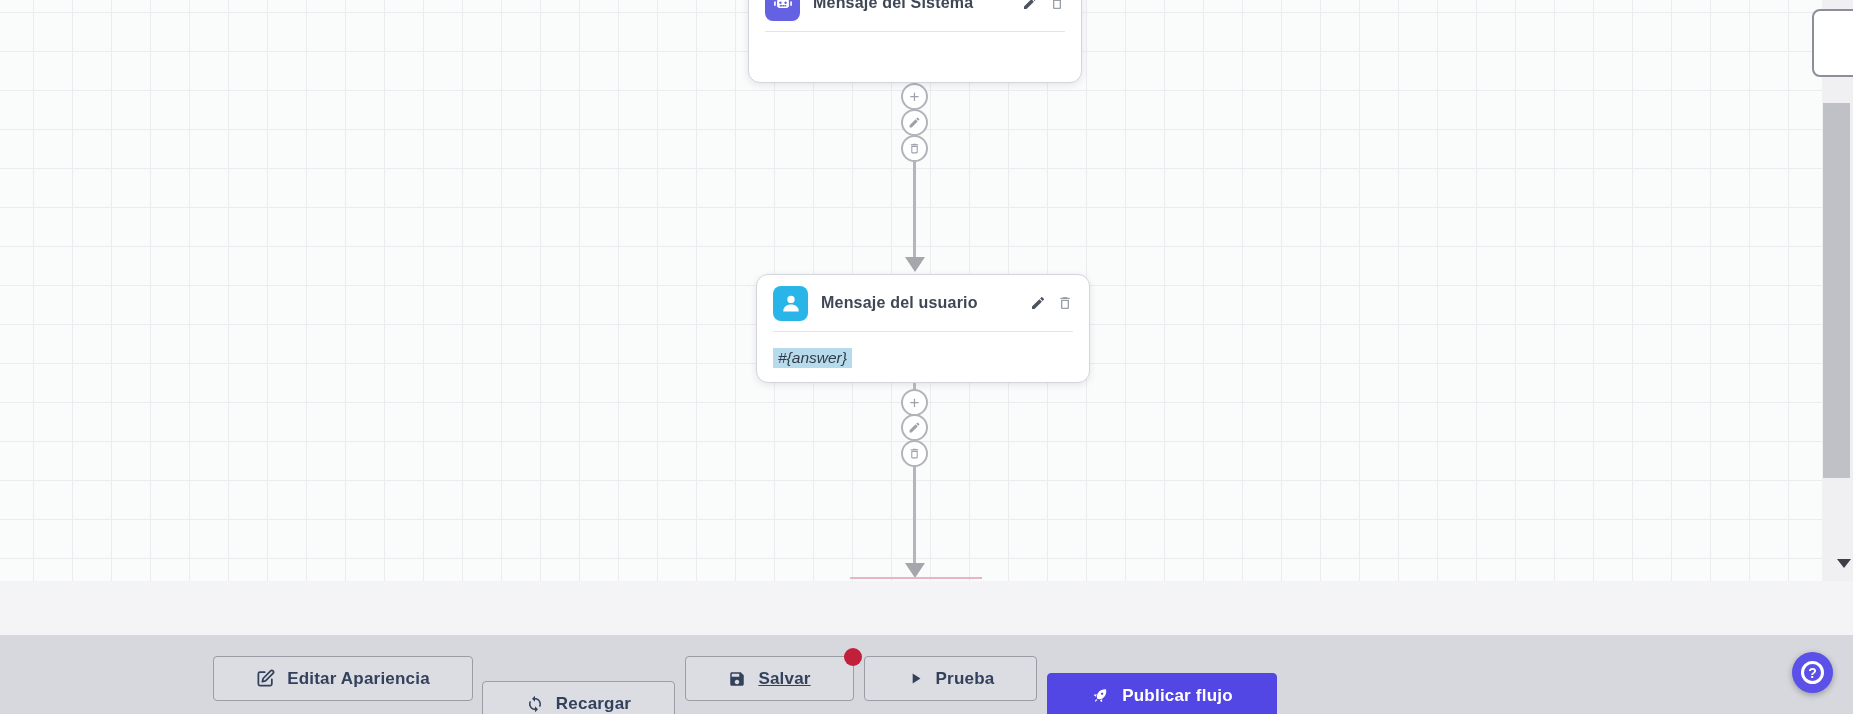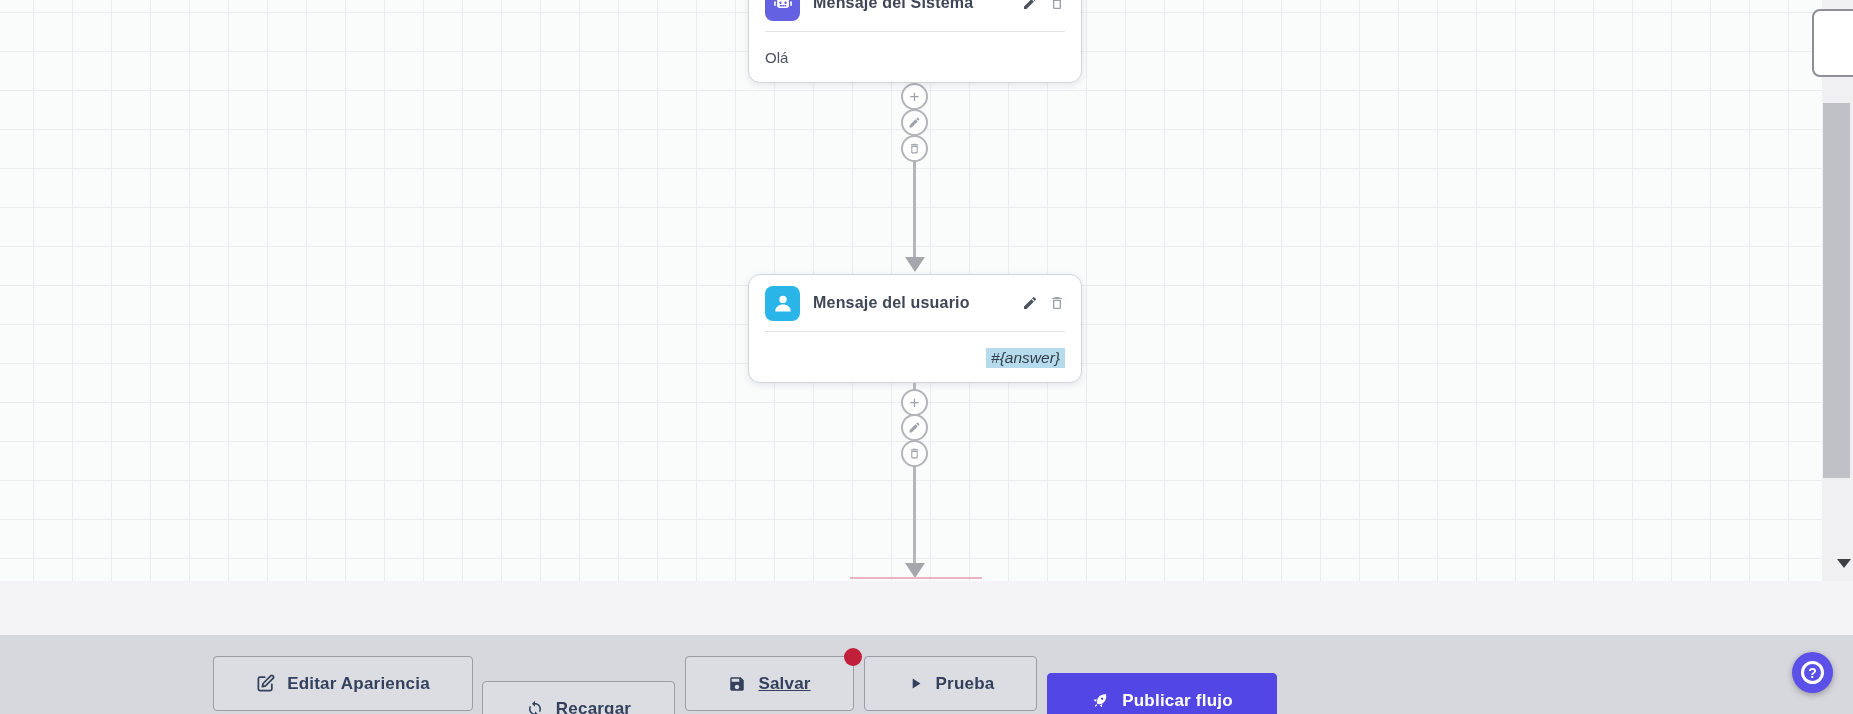"Olá" div.node-body { html: <div>Olá</div> -> none }
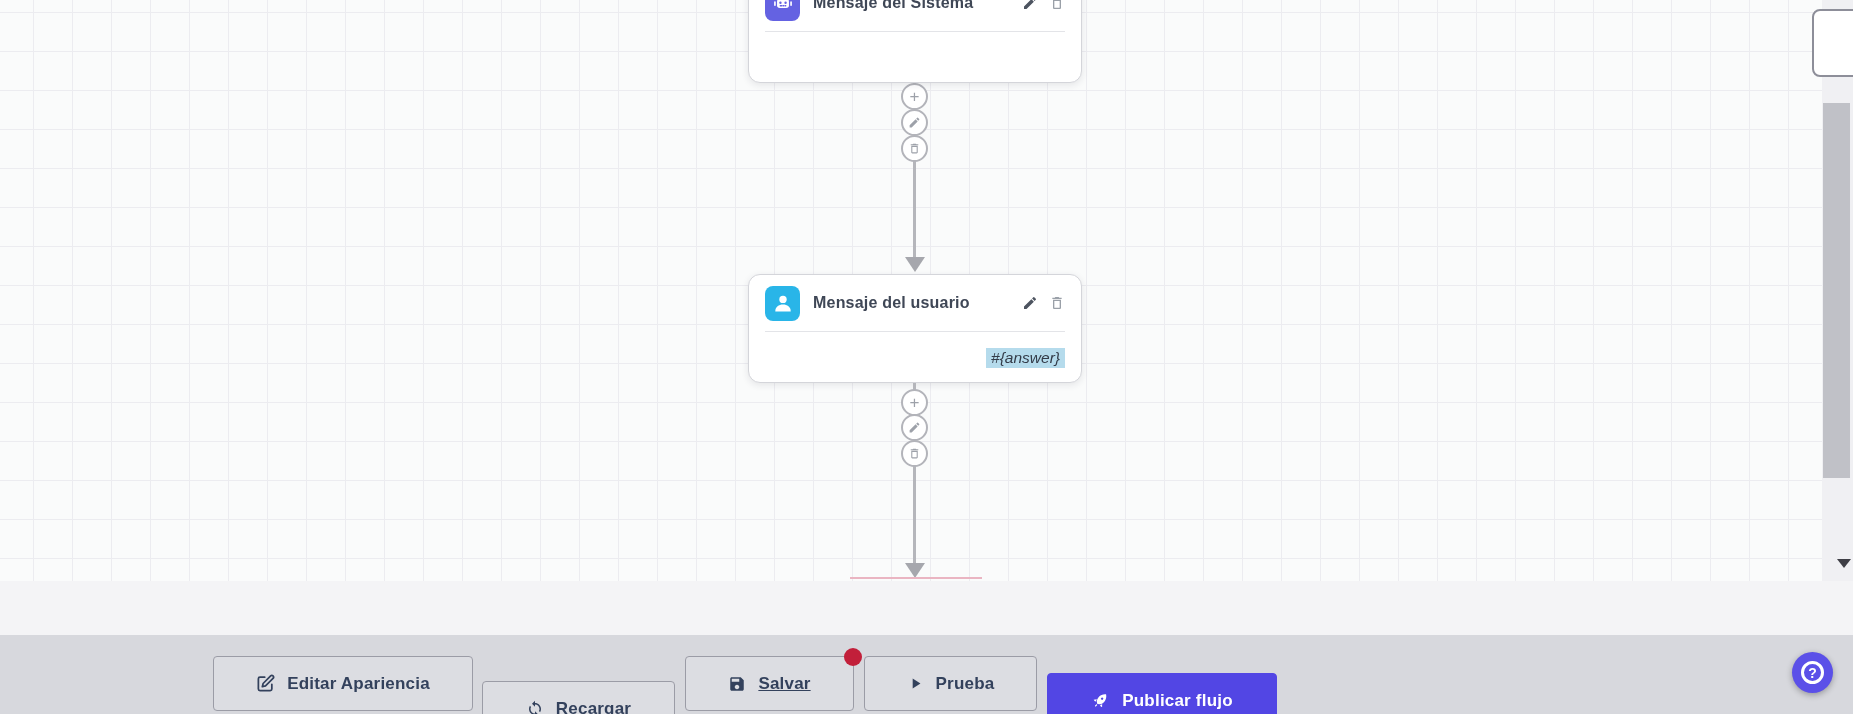"Mensaje del usuario" #node-user { margin-left: none -> 8px }
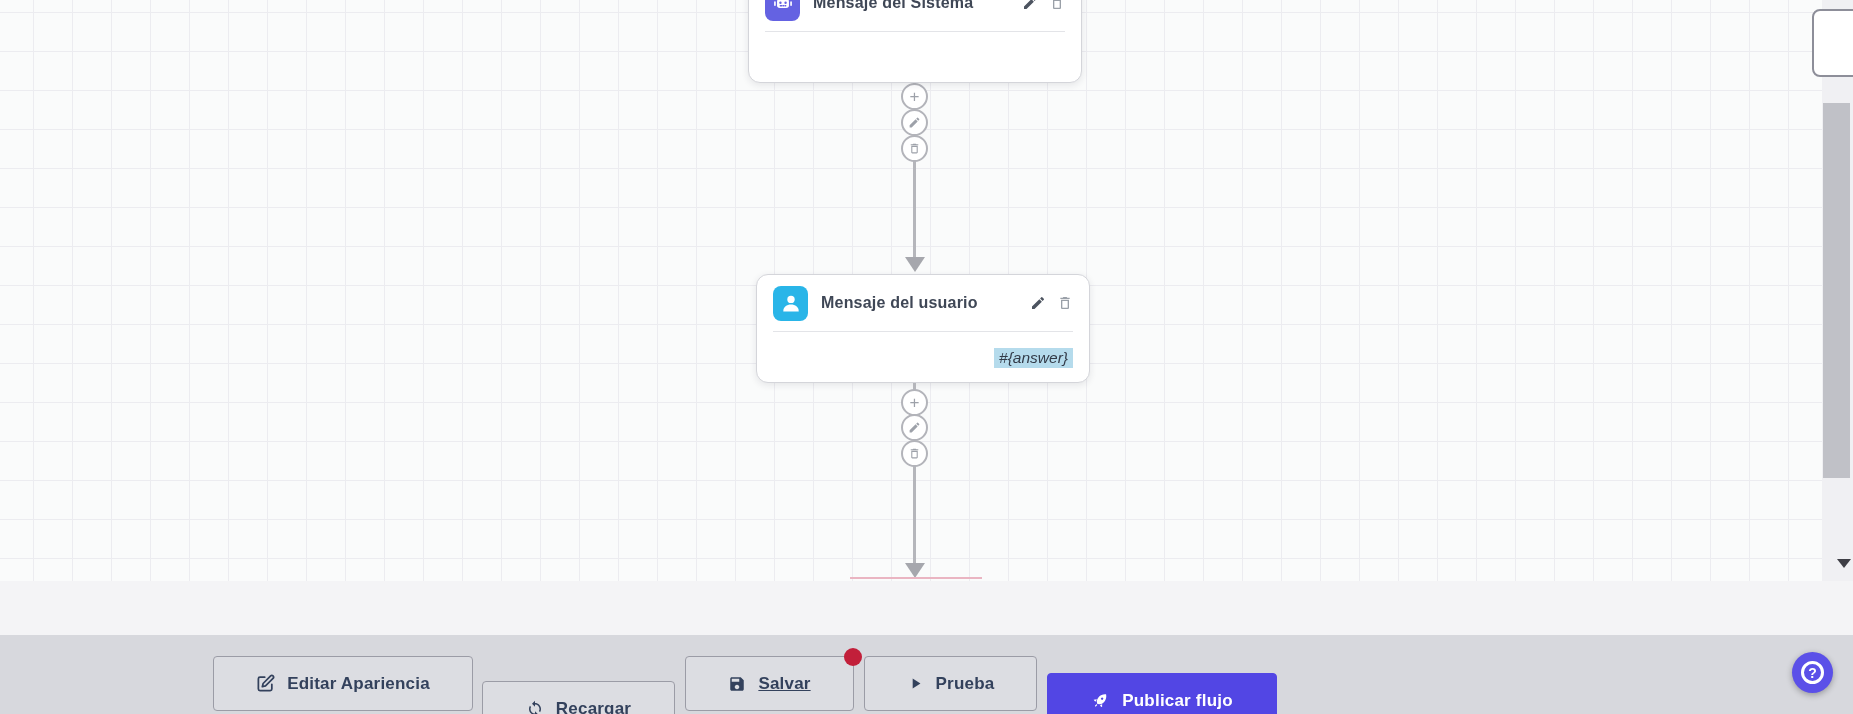"#{answer}" .node-body.centered { justify-content: flex-end -> flex-start }
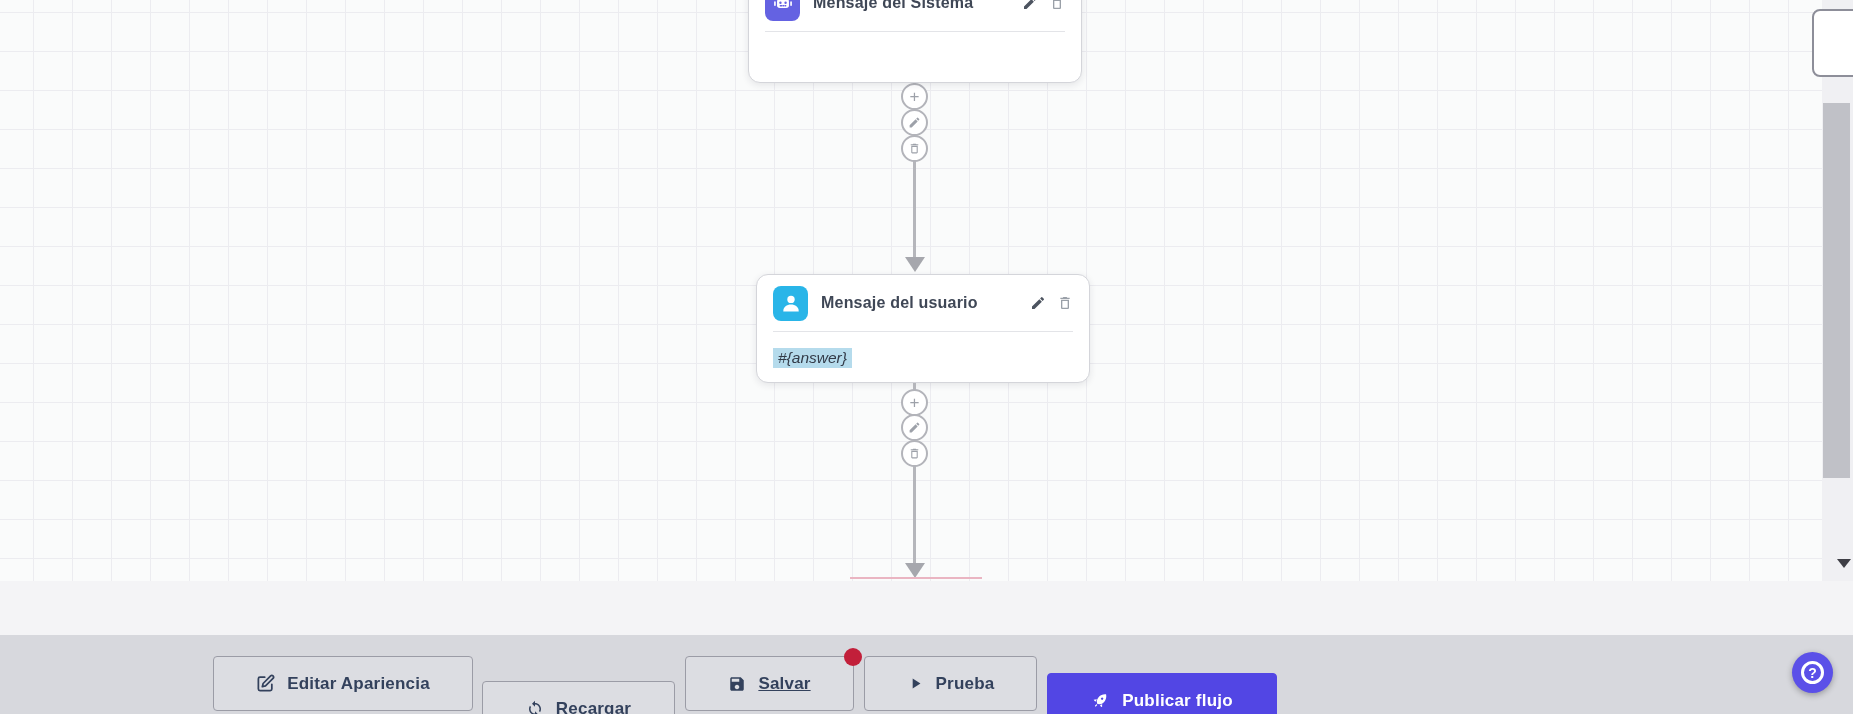"Editar Apariencia" .btn { height: 55px -> 45px }
